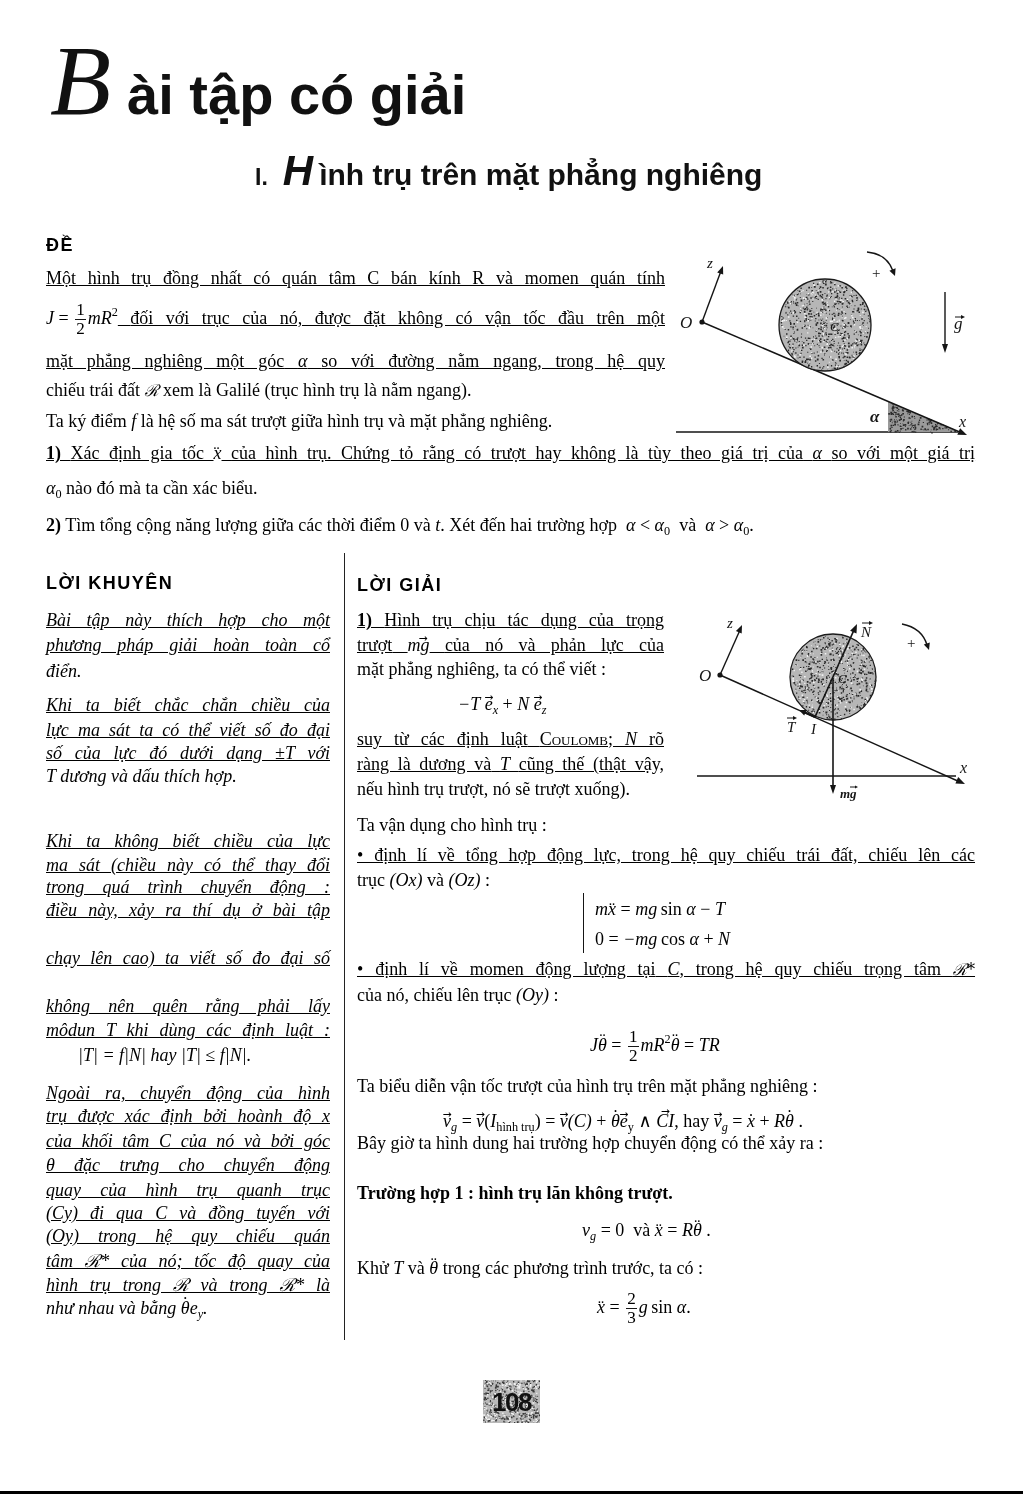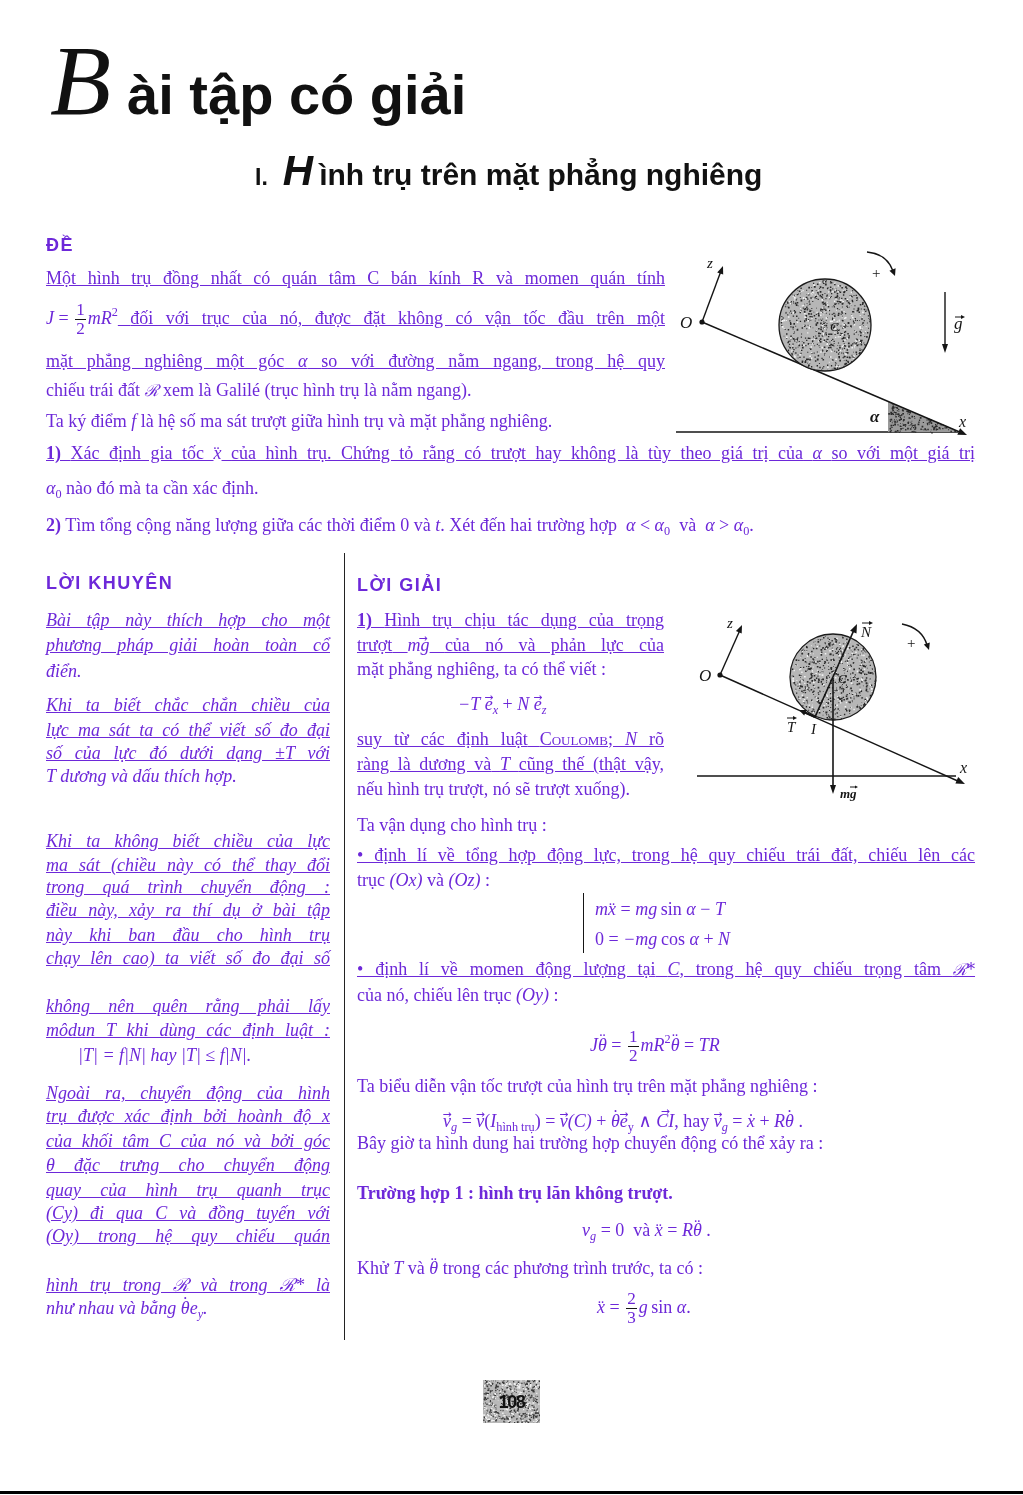"ĐỀ" .ln { color: #6d28d9 -> #000000 }
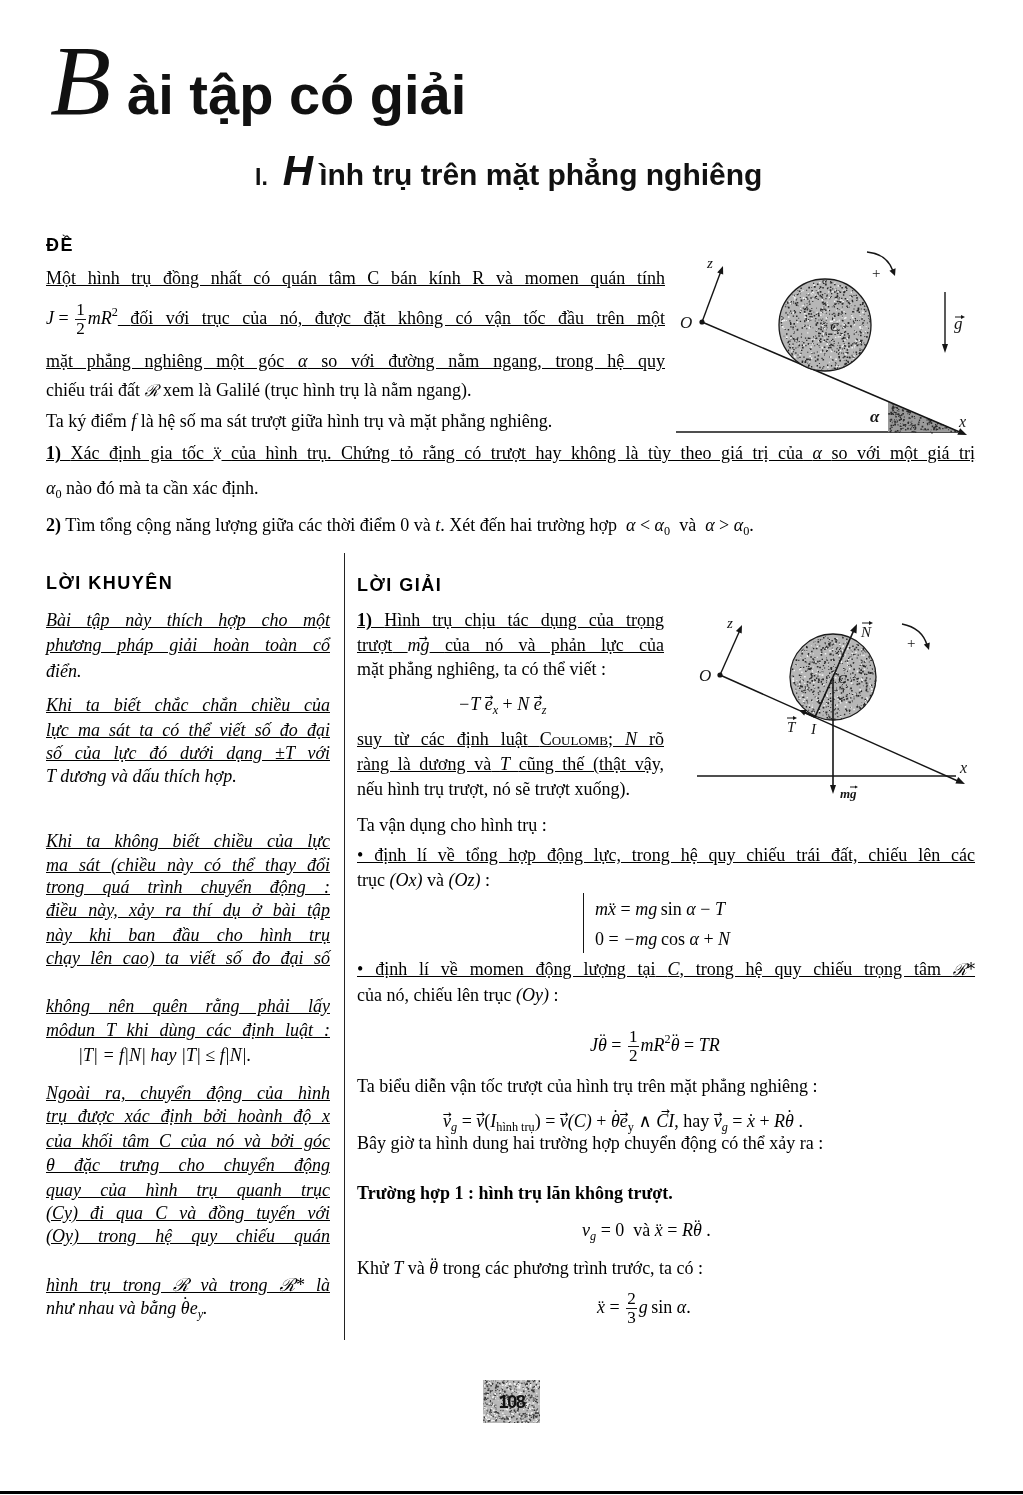"nào đó mà ta cần" span { text: định -> biểu }
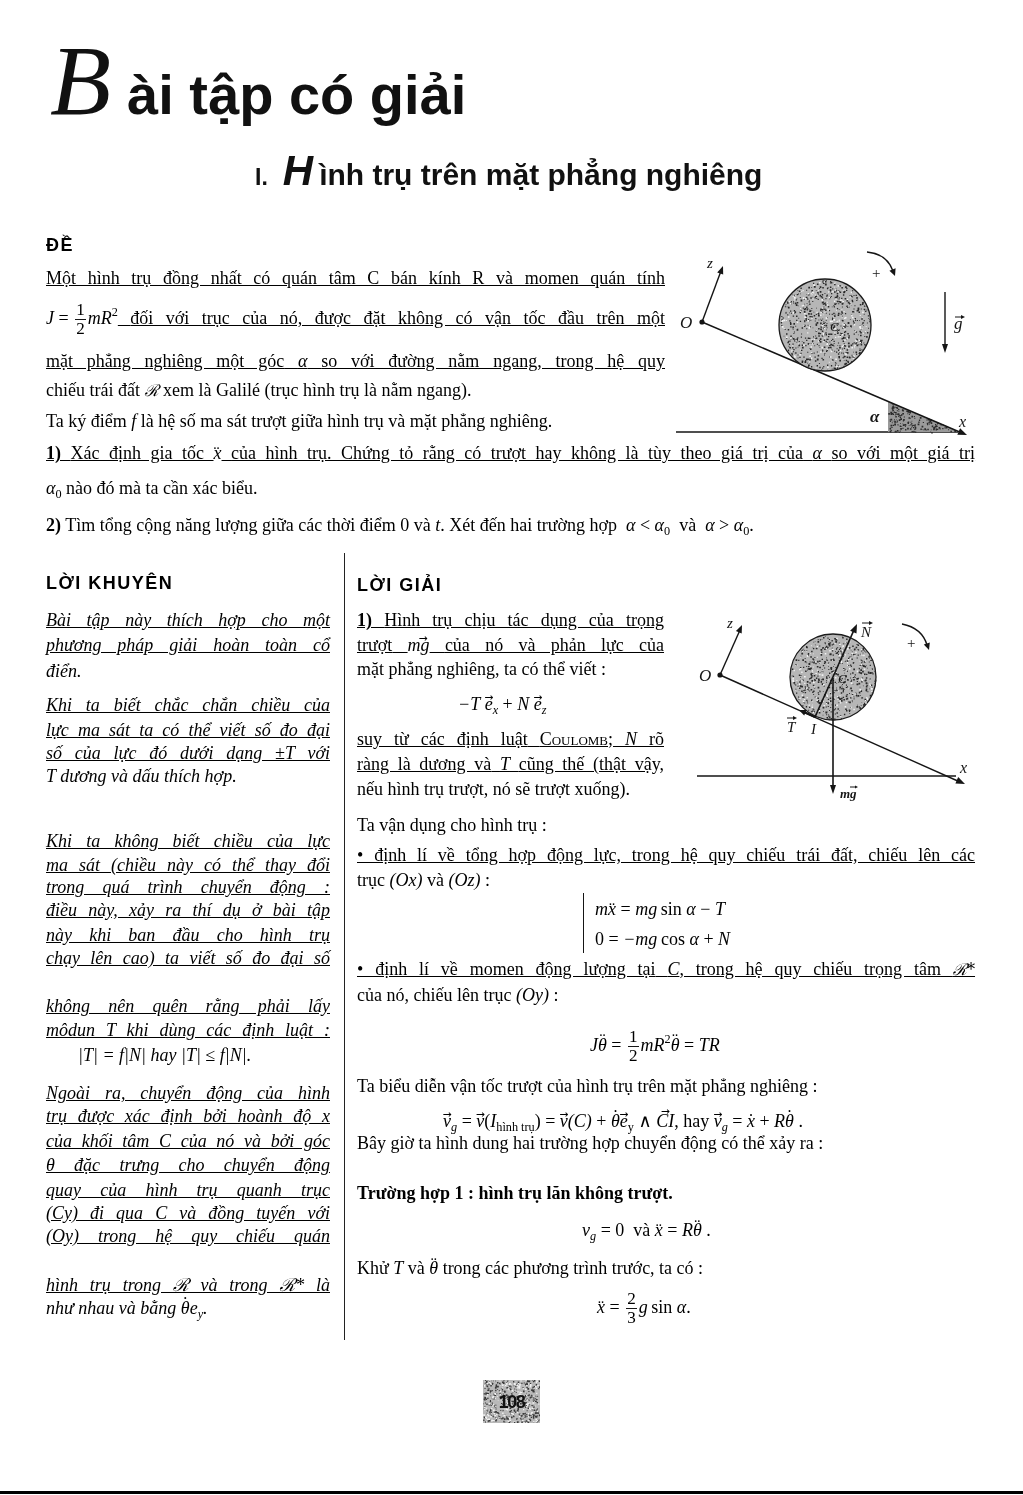"này khi ban đầu cho" div.ln { html: <div>này khi ban đầu cho hình trụ</div> -> none }
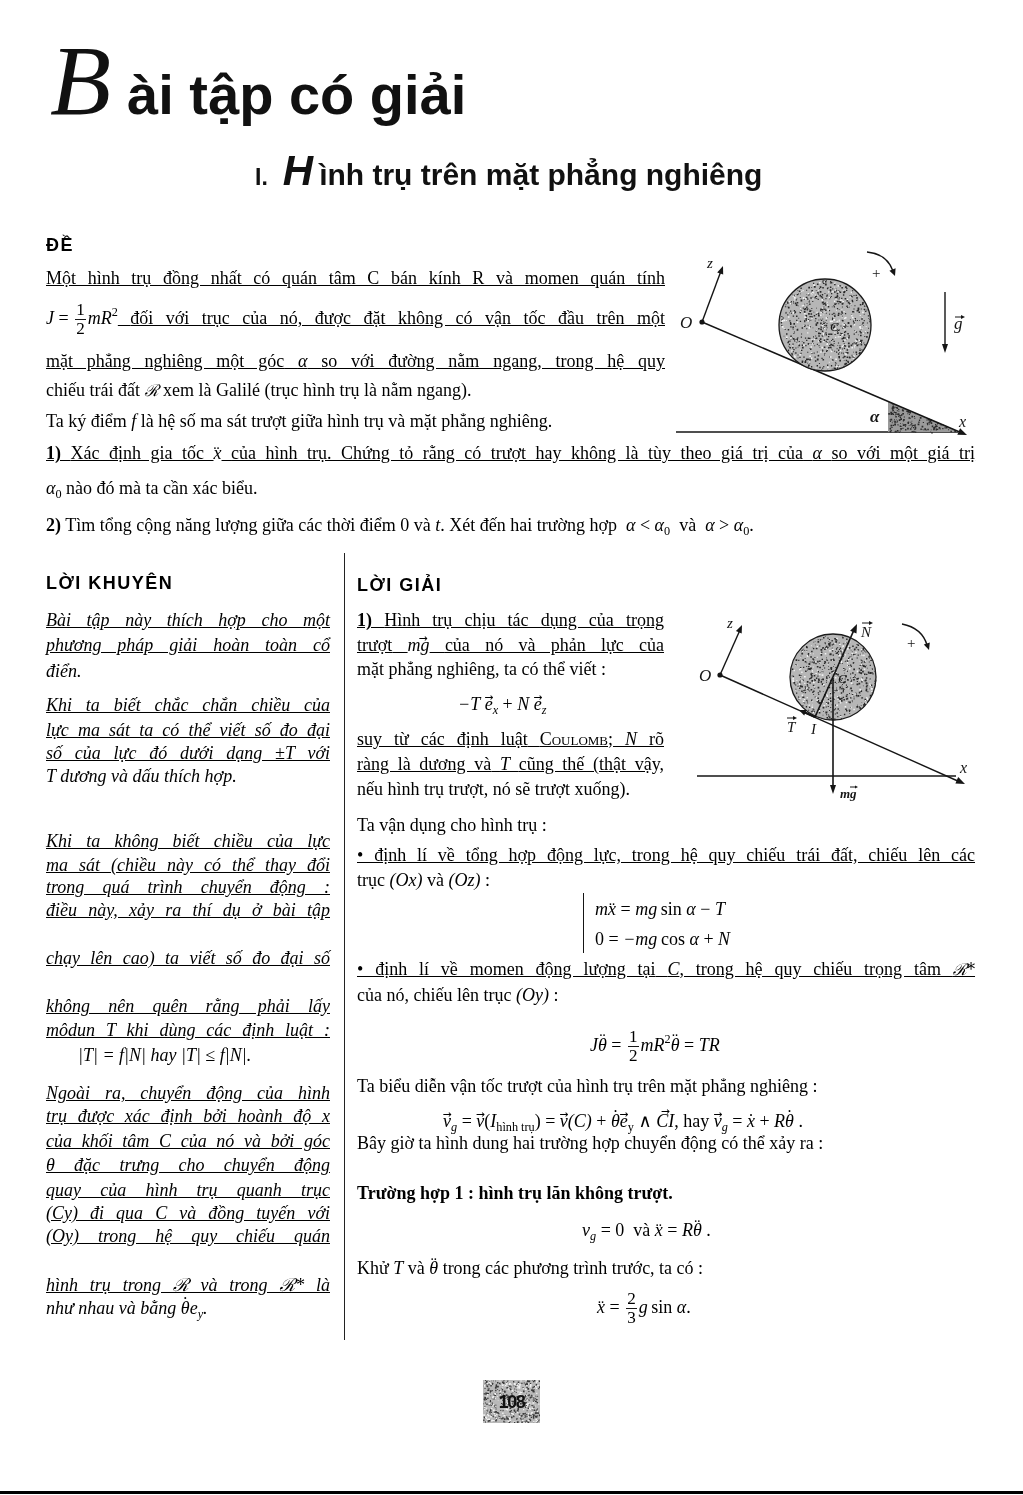"tâm ℛ* của nó; tốc" div.ln { html: none -> <div>tâm ℛ* của nó; tốc độ quay của</div> }
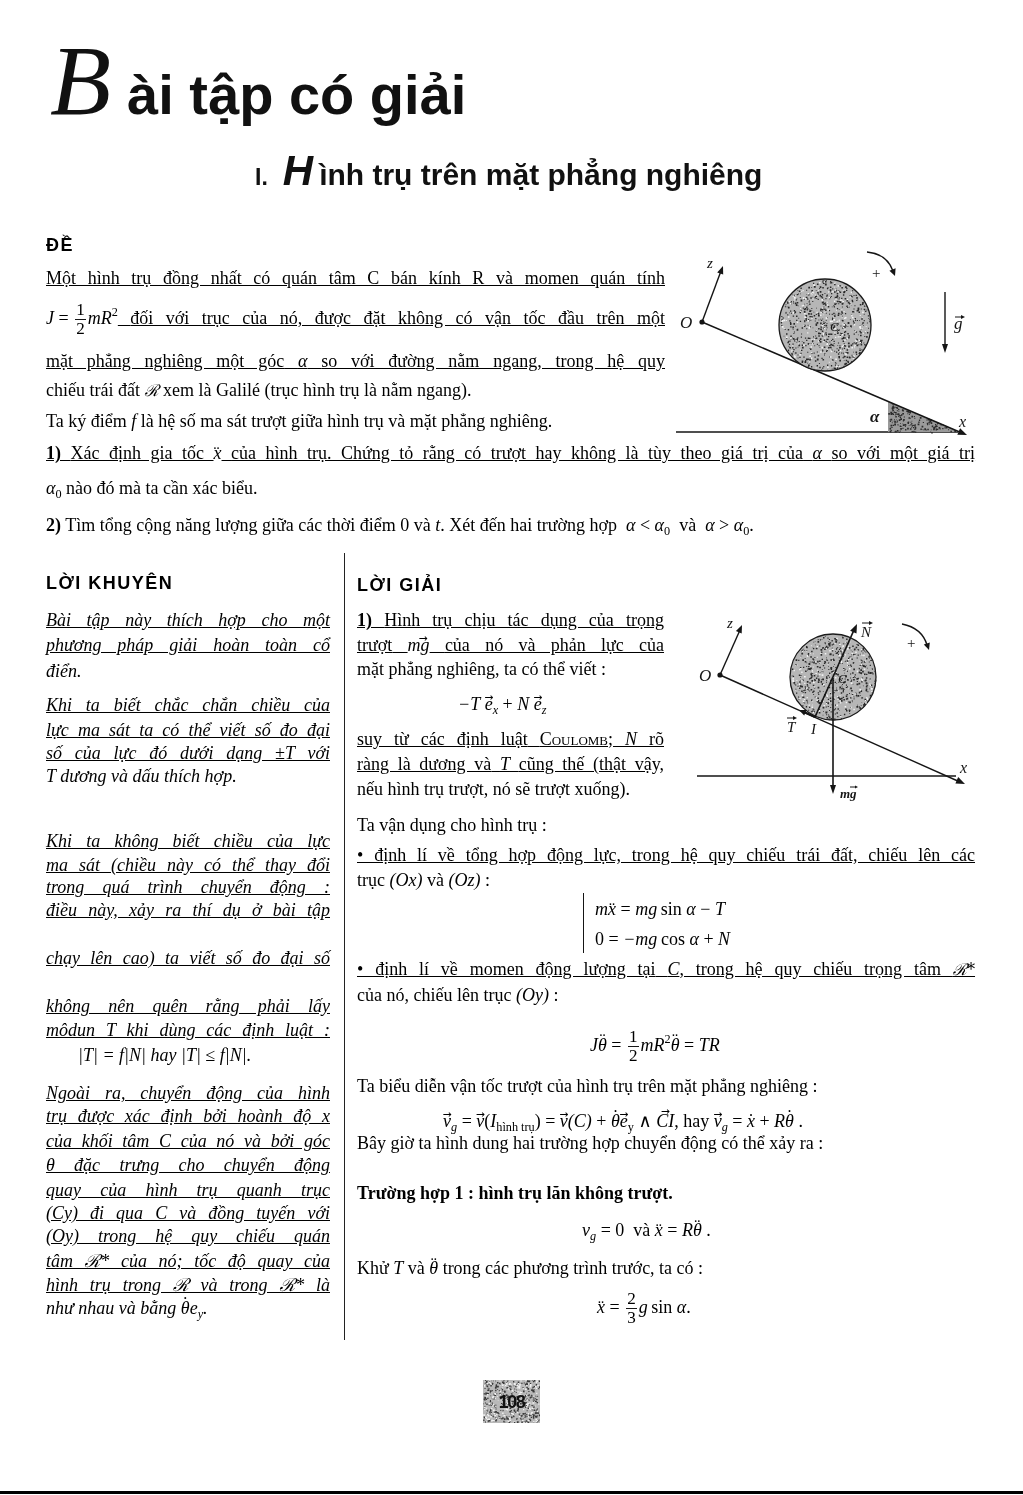"108" .pagenum span { font-size: 18px -> 26px }
